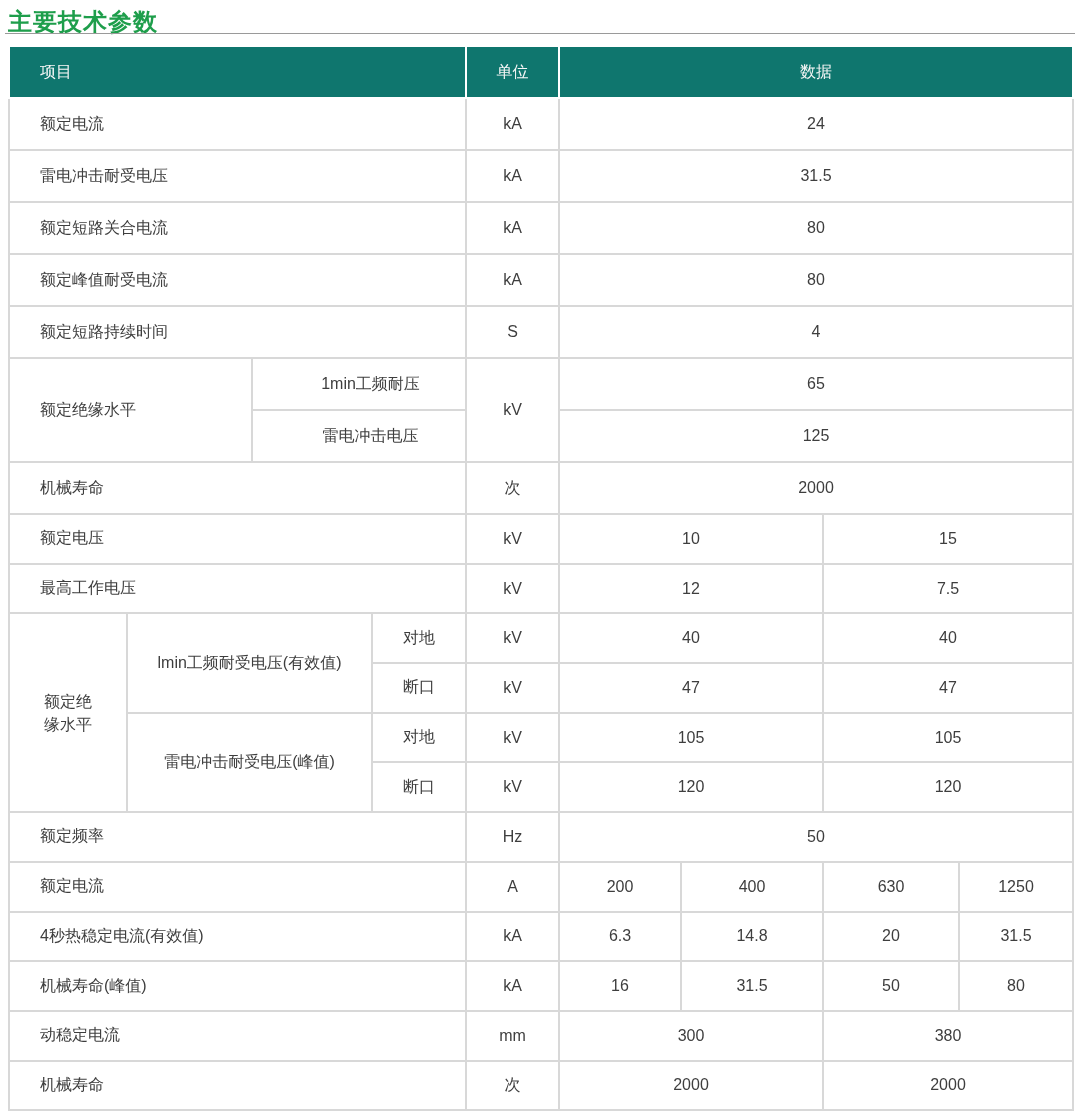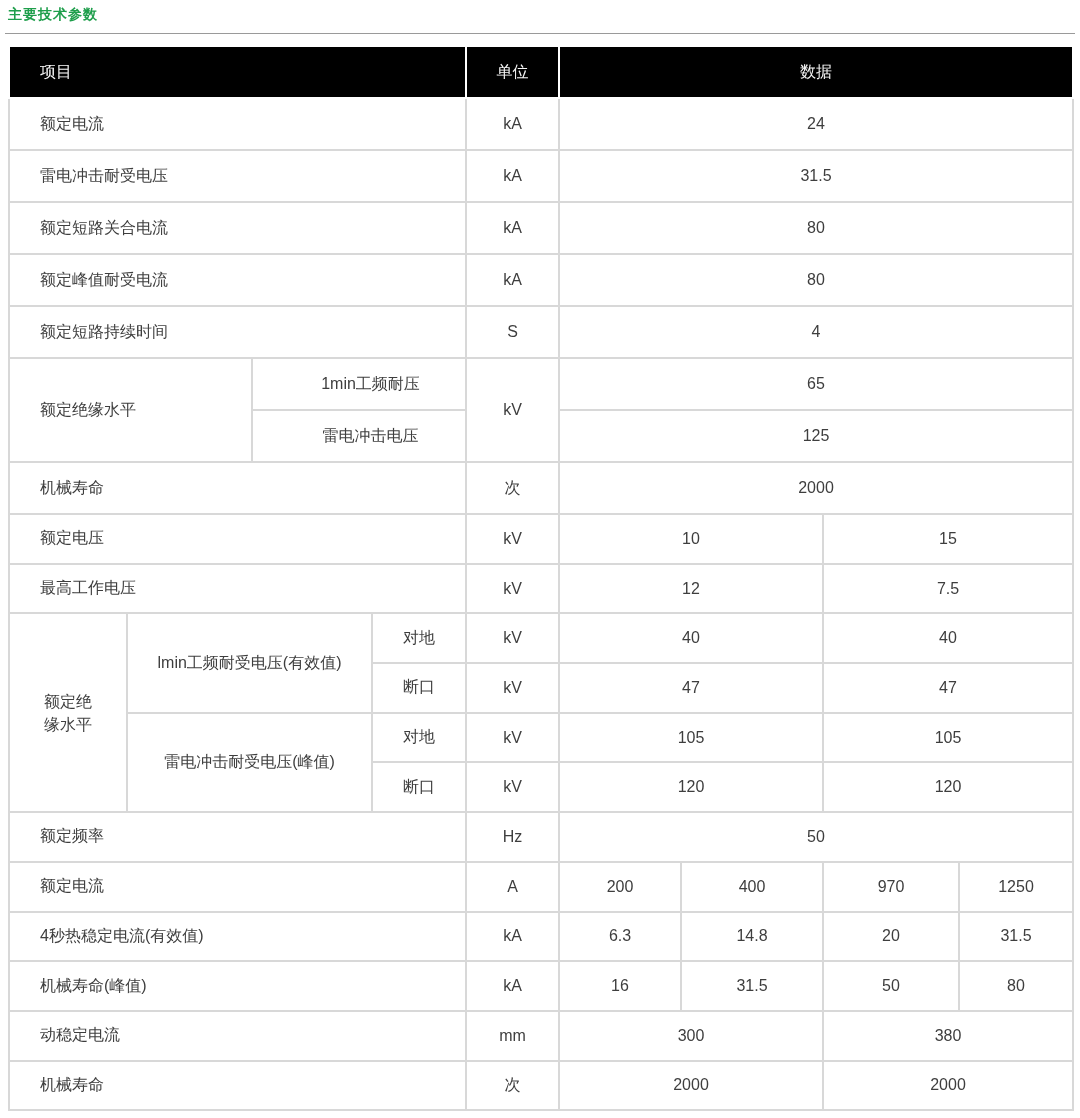"主要技术参数" .page-title { font-size: 14px -> 24px }
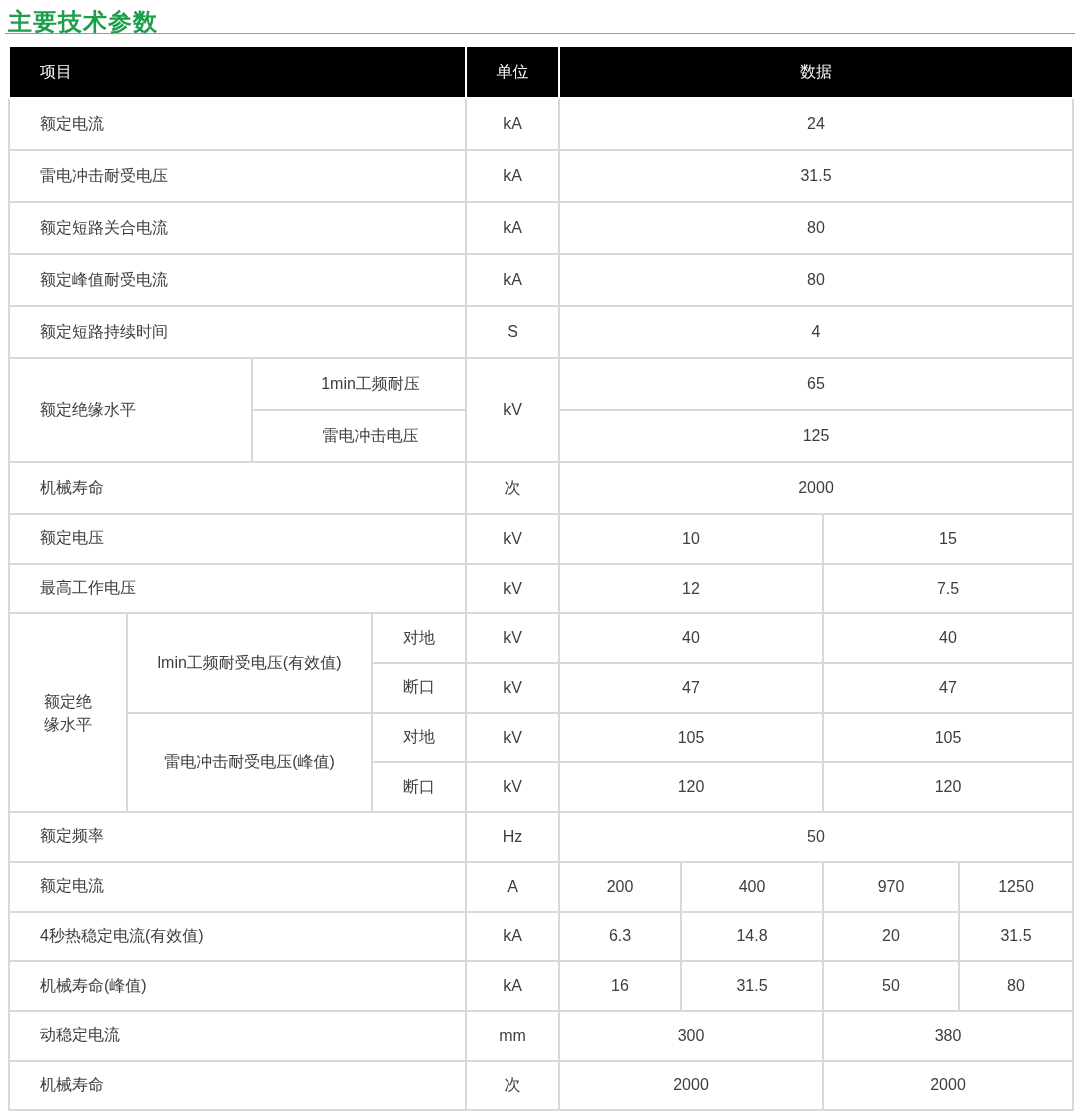"项目" table.spec tr.hdr td { background: #000000 -> #0f766e }
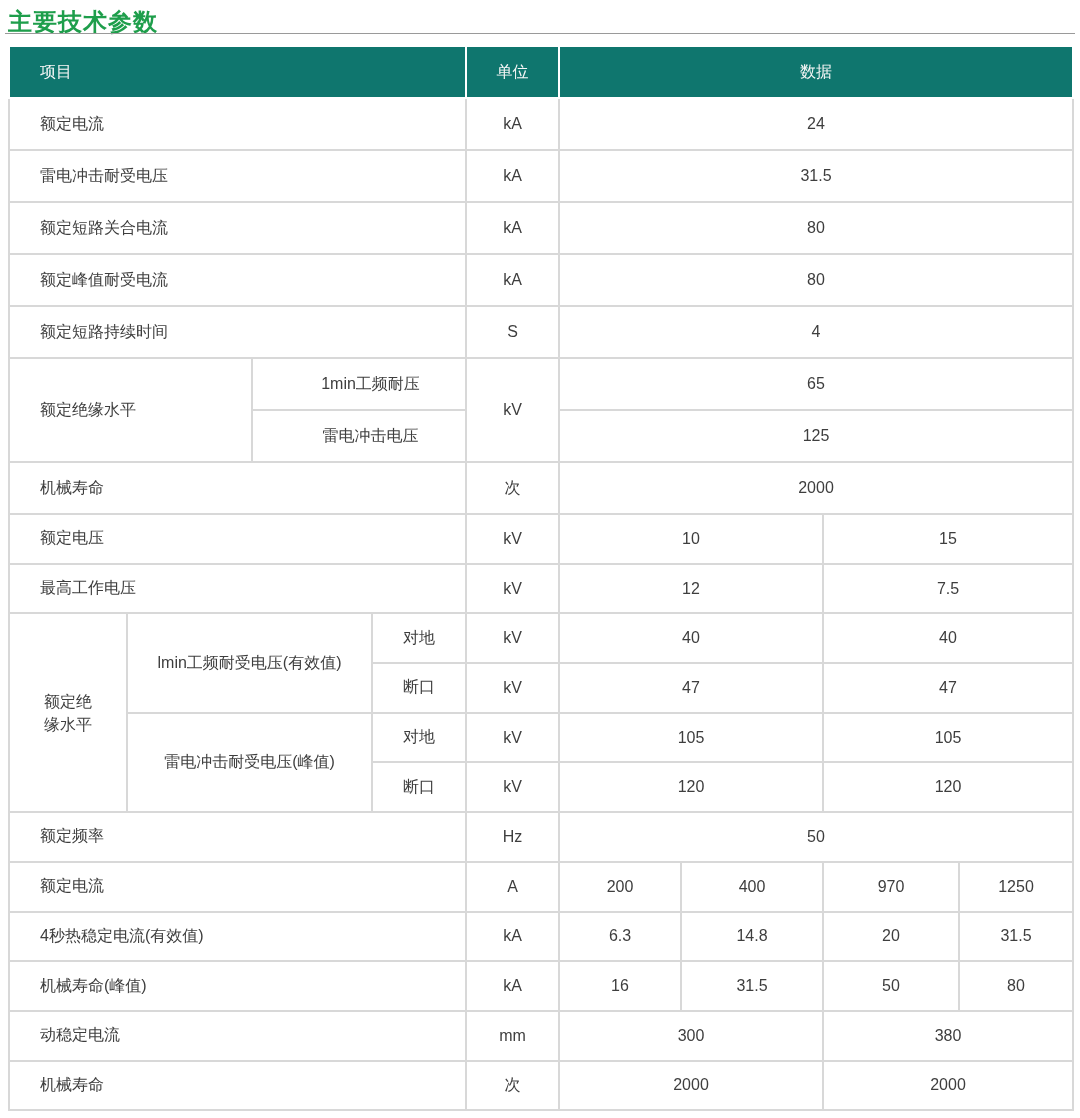"970" td { text: 970 -> 630 }
